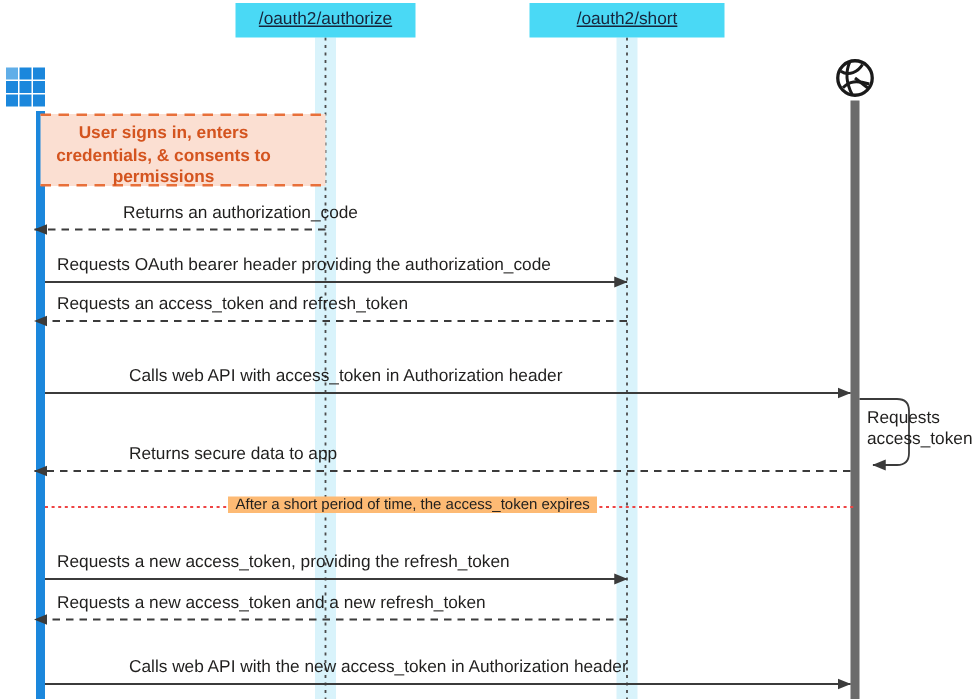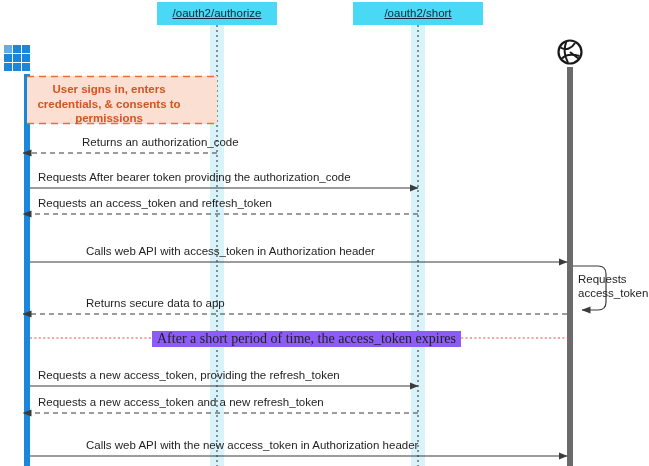"Requests After bearer token providing" div.msg-label { text: After bearer token -> OAuth bearer header }
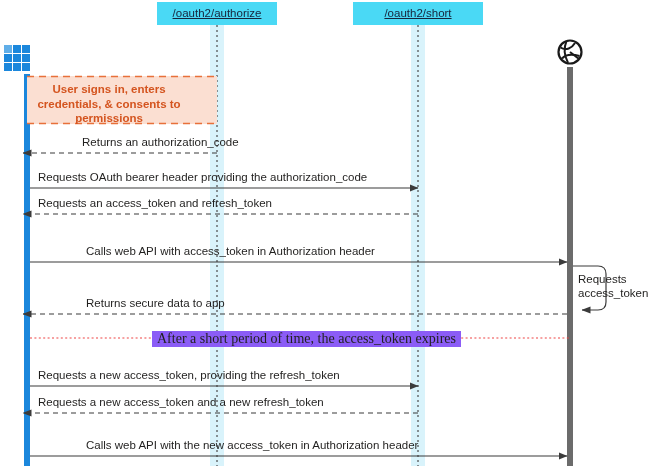"After a short period of" .sep-label { background: #8b5cf6 -> #fdba74; font-family: Liberation Serif, serif -> none; font-size: 14px -> 10px }
